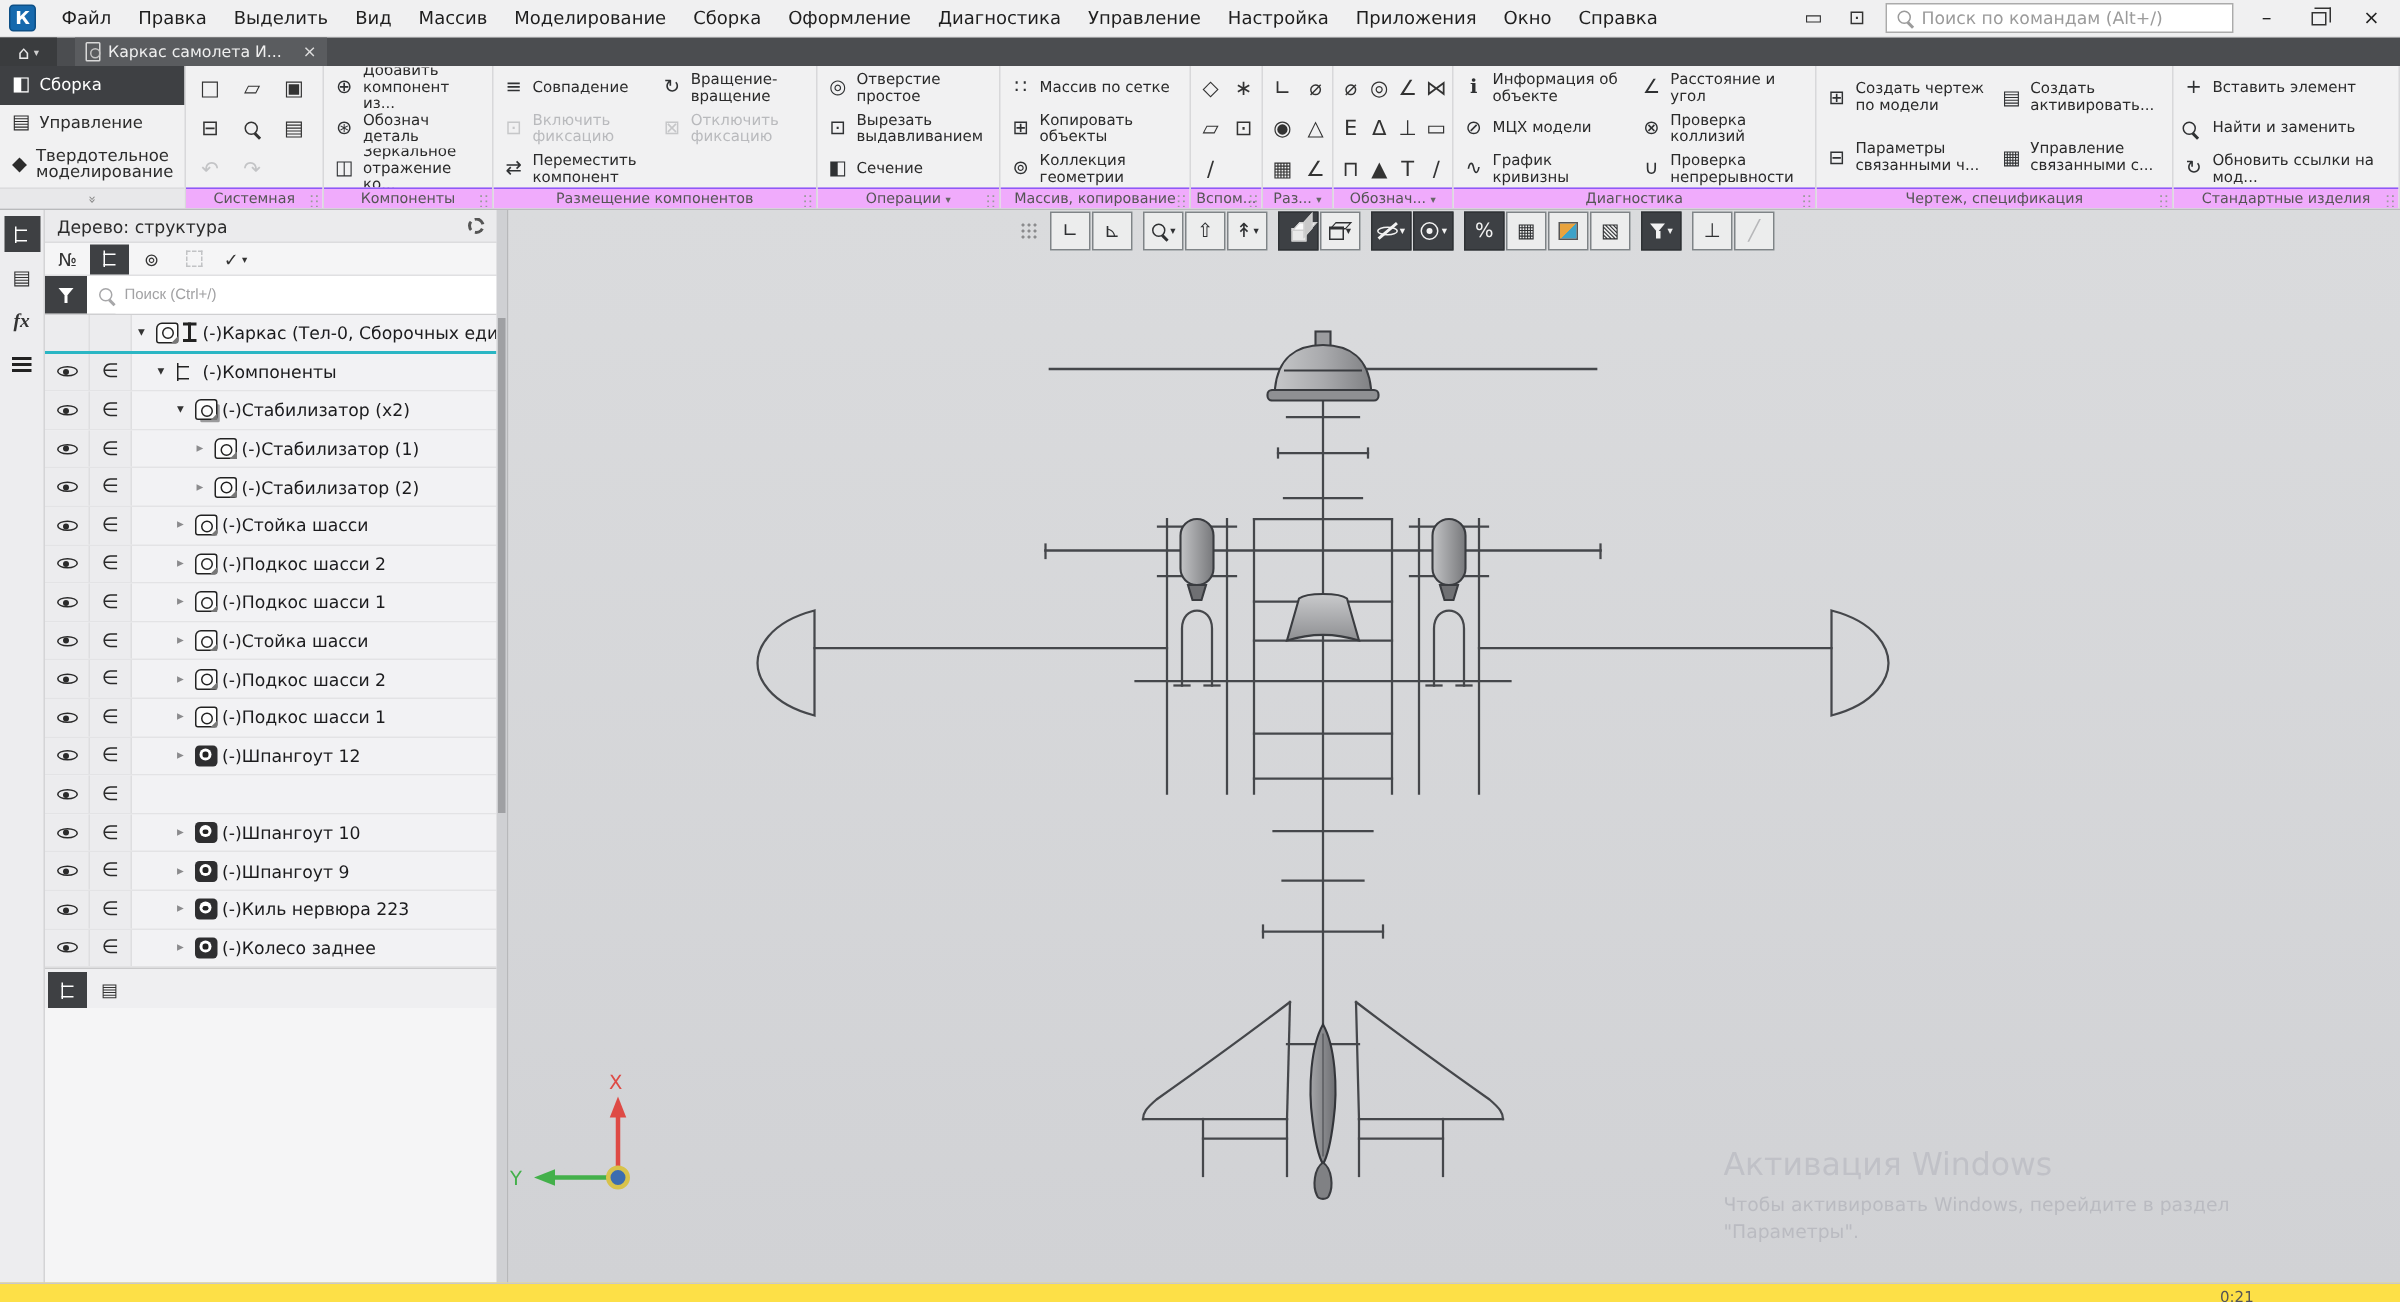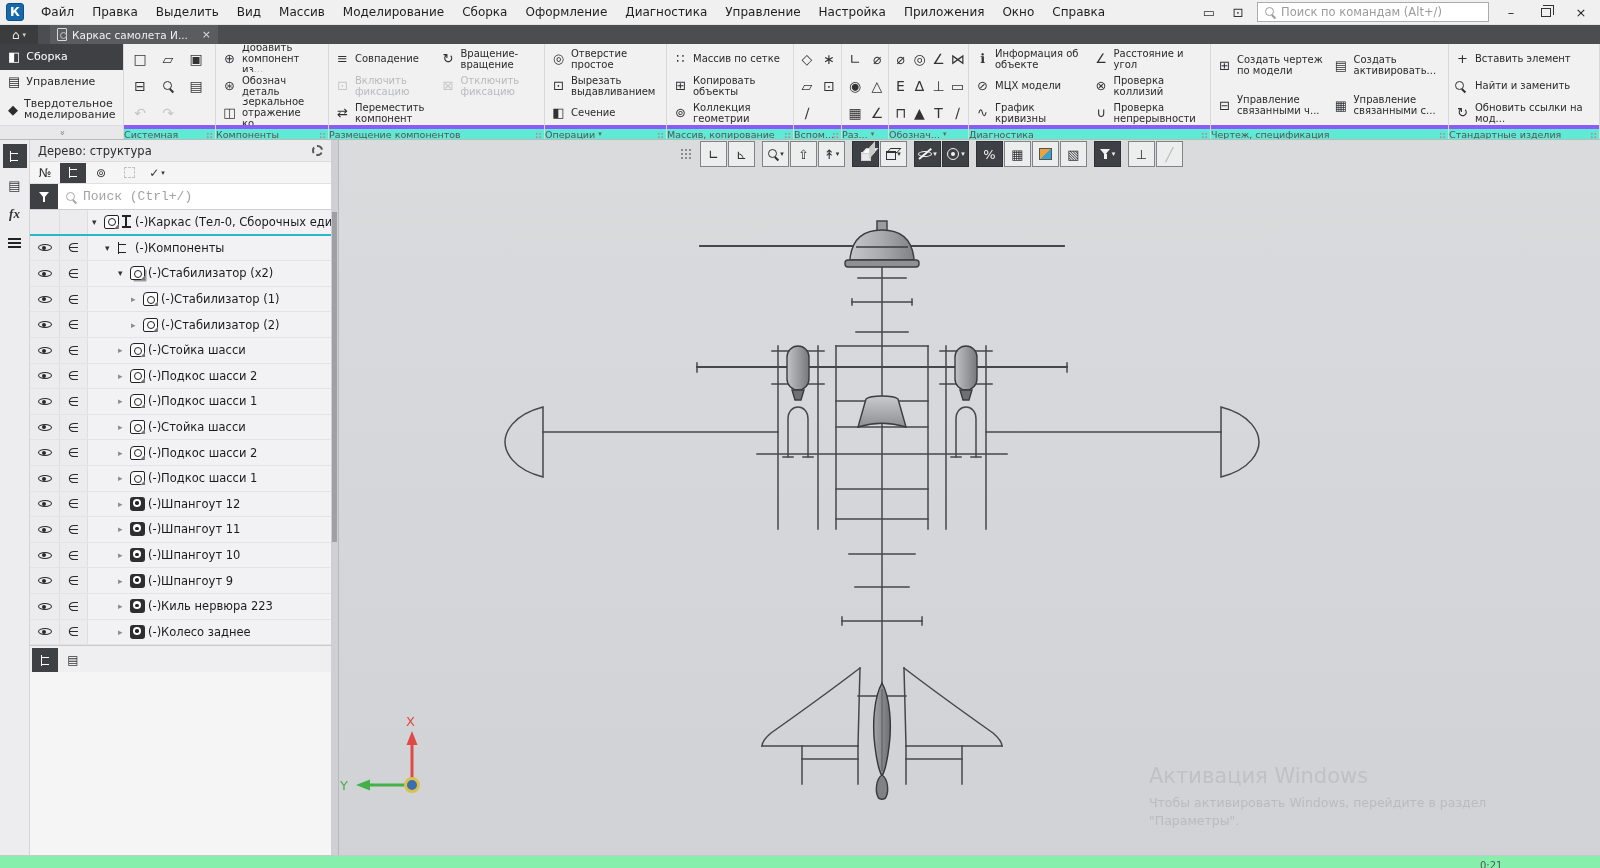"Управление связанными ч..." span.rlab { text: Управление -> Параметры }
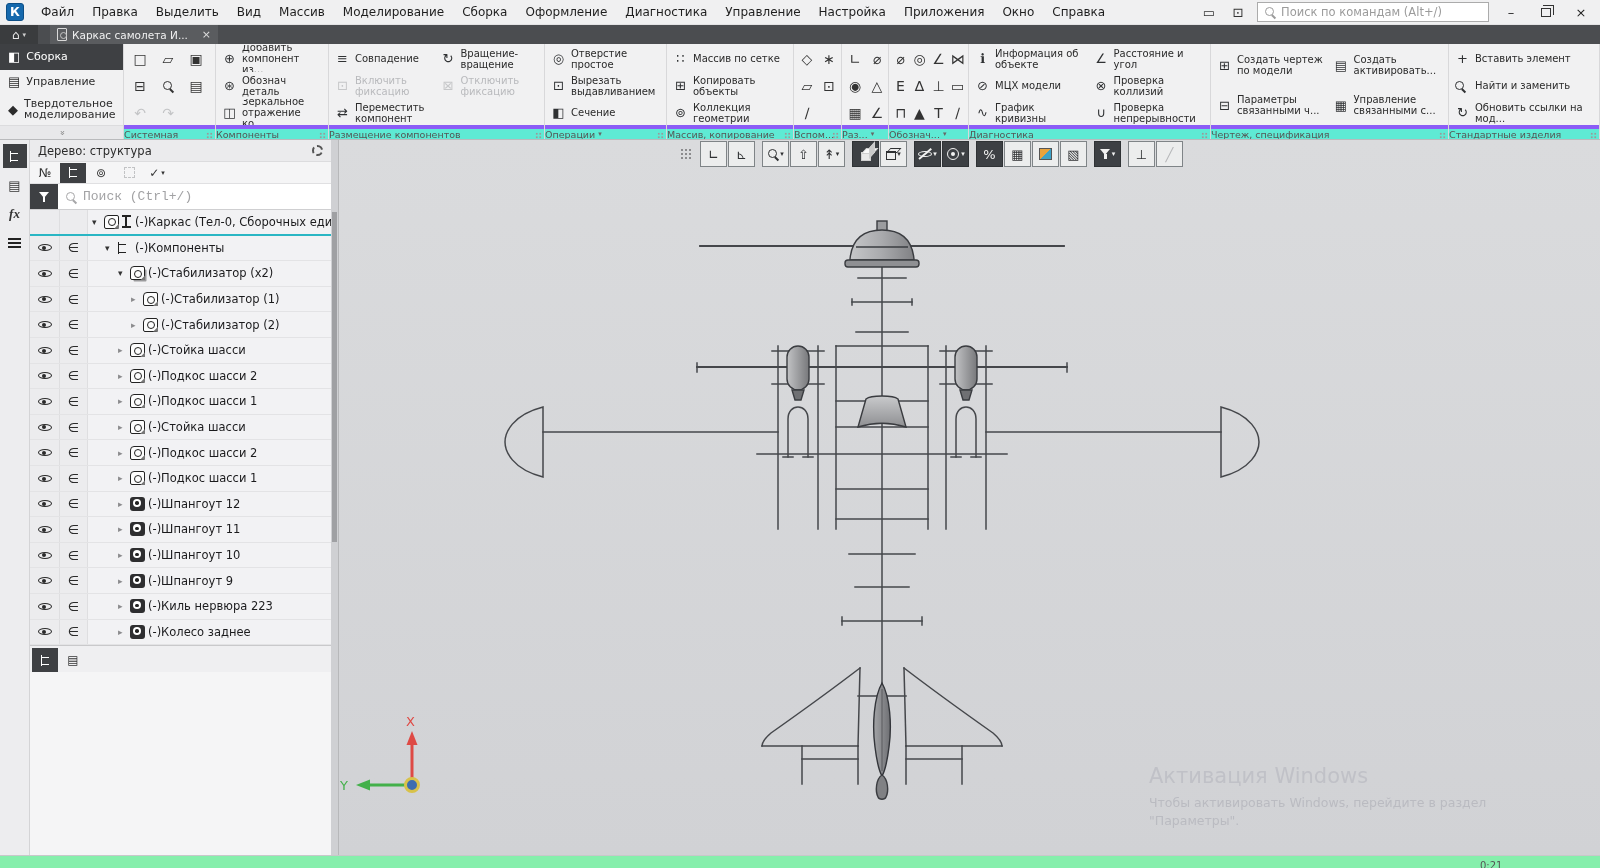"Системная" .rlabelbar { background: #5eead4 -> #f0abfc; border-top: 4px solid #8b5cf6 -> 1px solid #8b5cf6; justify-content: none -> center }
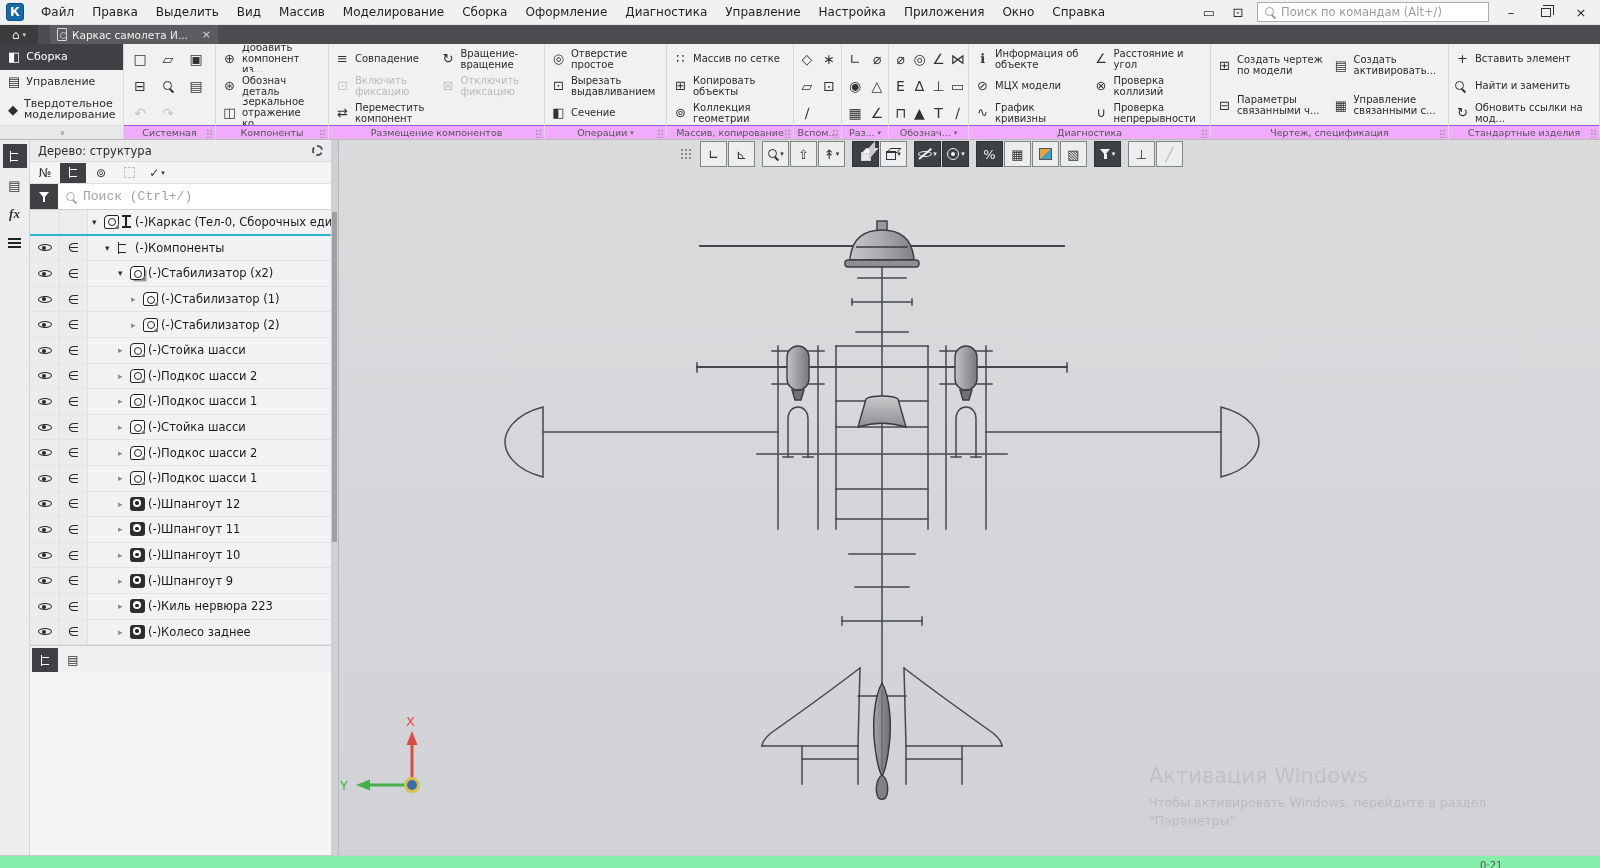"Поиск (Ctrl+/)" .tsearch input { font-family: Liberation Mono, monospace -> Liberation Sans, sans-serif; font-size: 13px -> 10px }
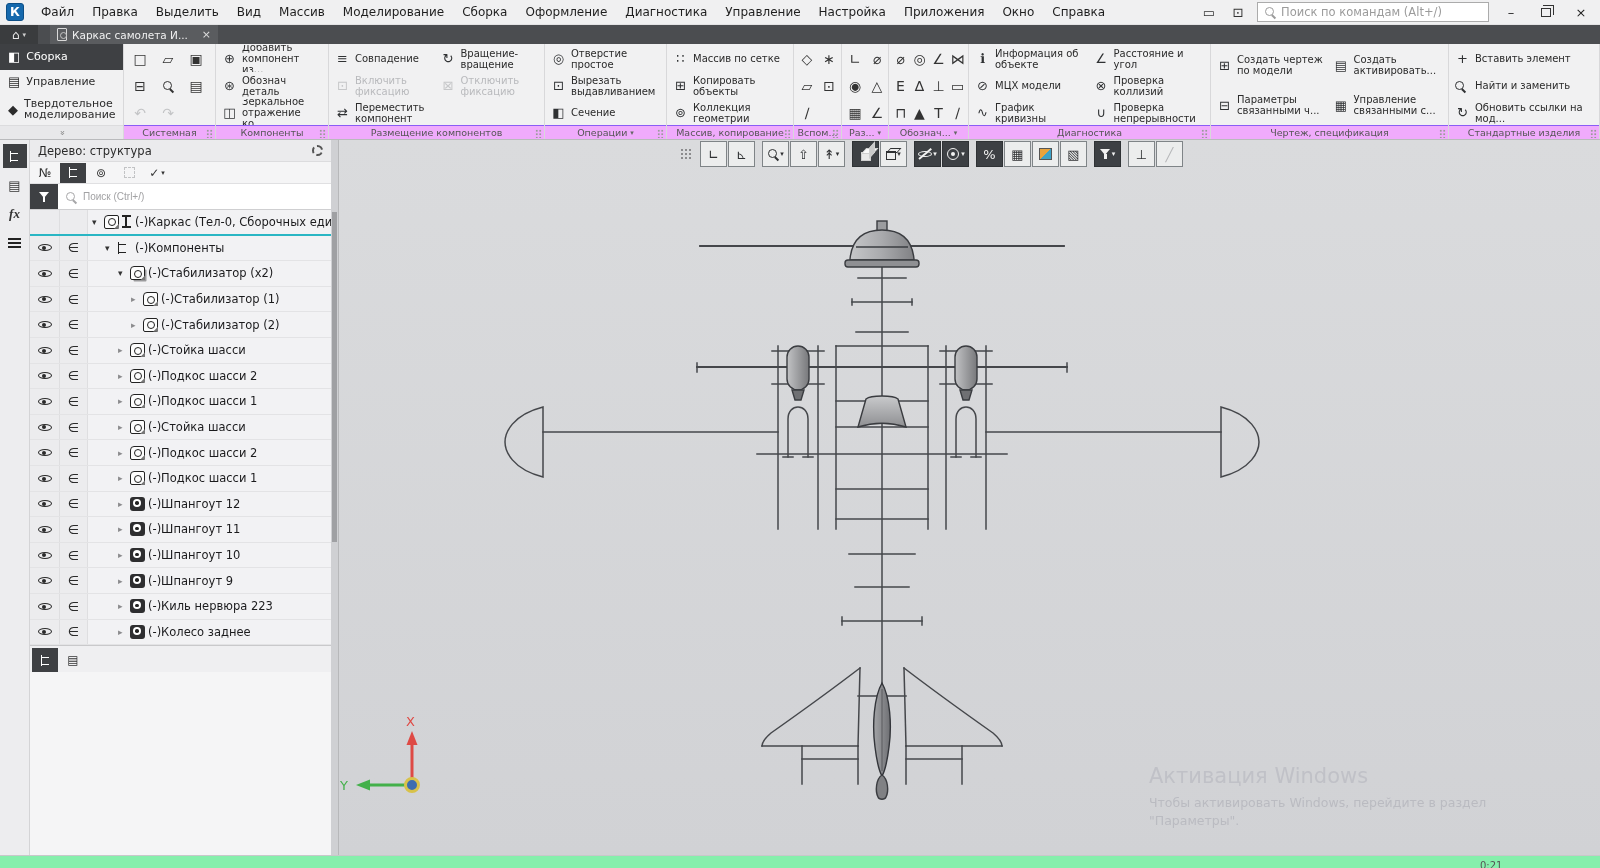"(-)Шпангоут 11" span.tmain { html: <span> <span></span> <span></span> <span>(-)Шпангоут 11</span> </span> -> none }
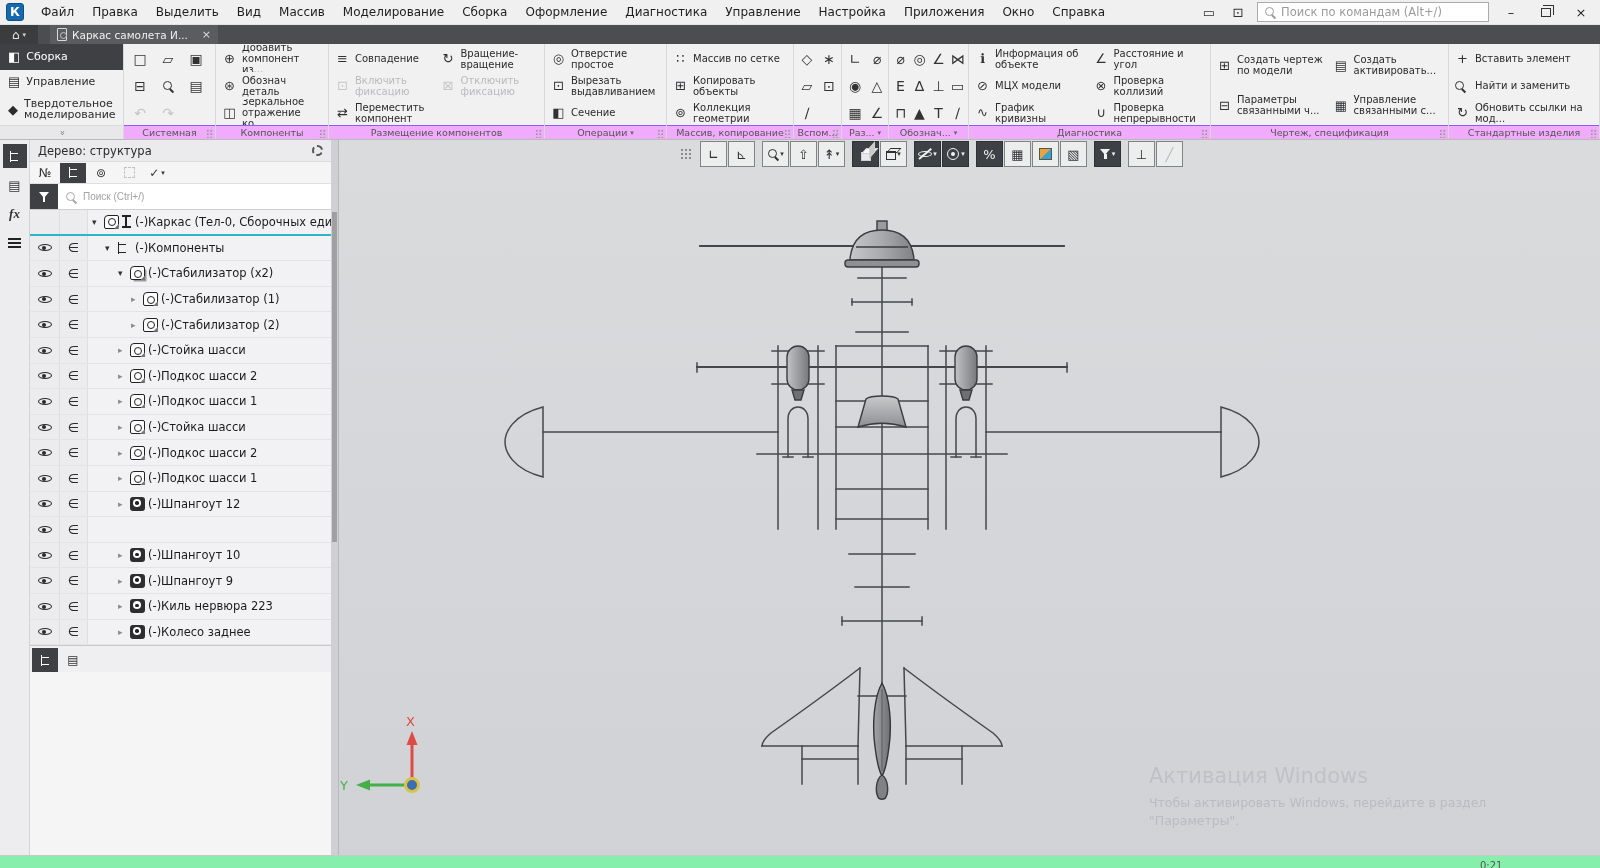"0:21" .statusbar { background: #86efac -> #fde047 }
